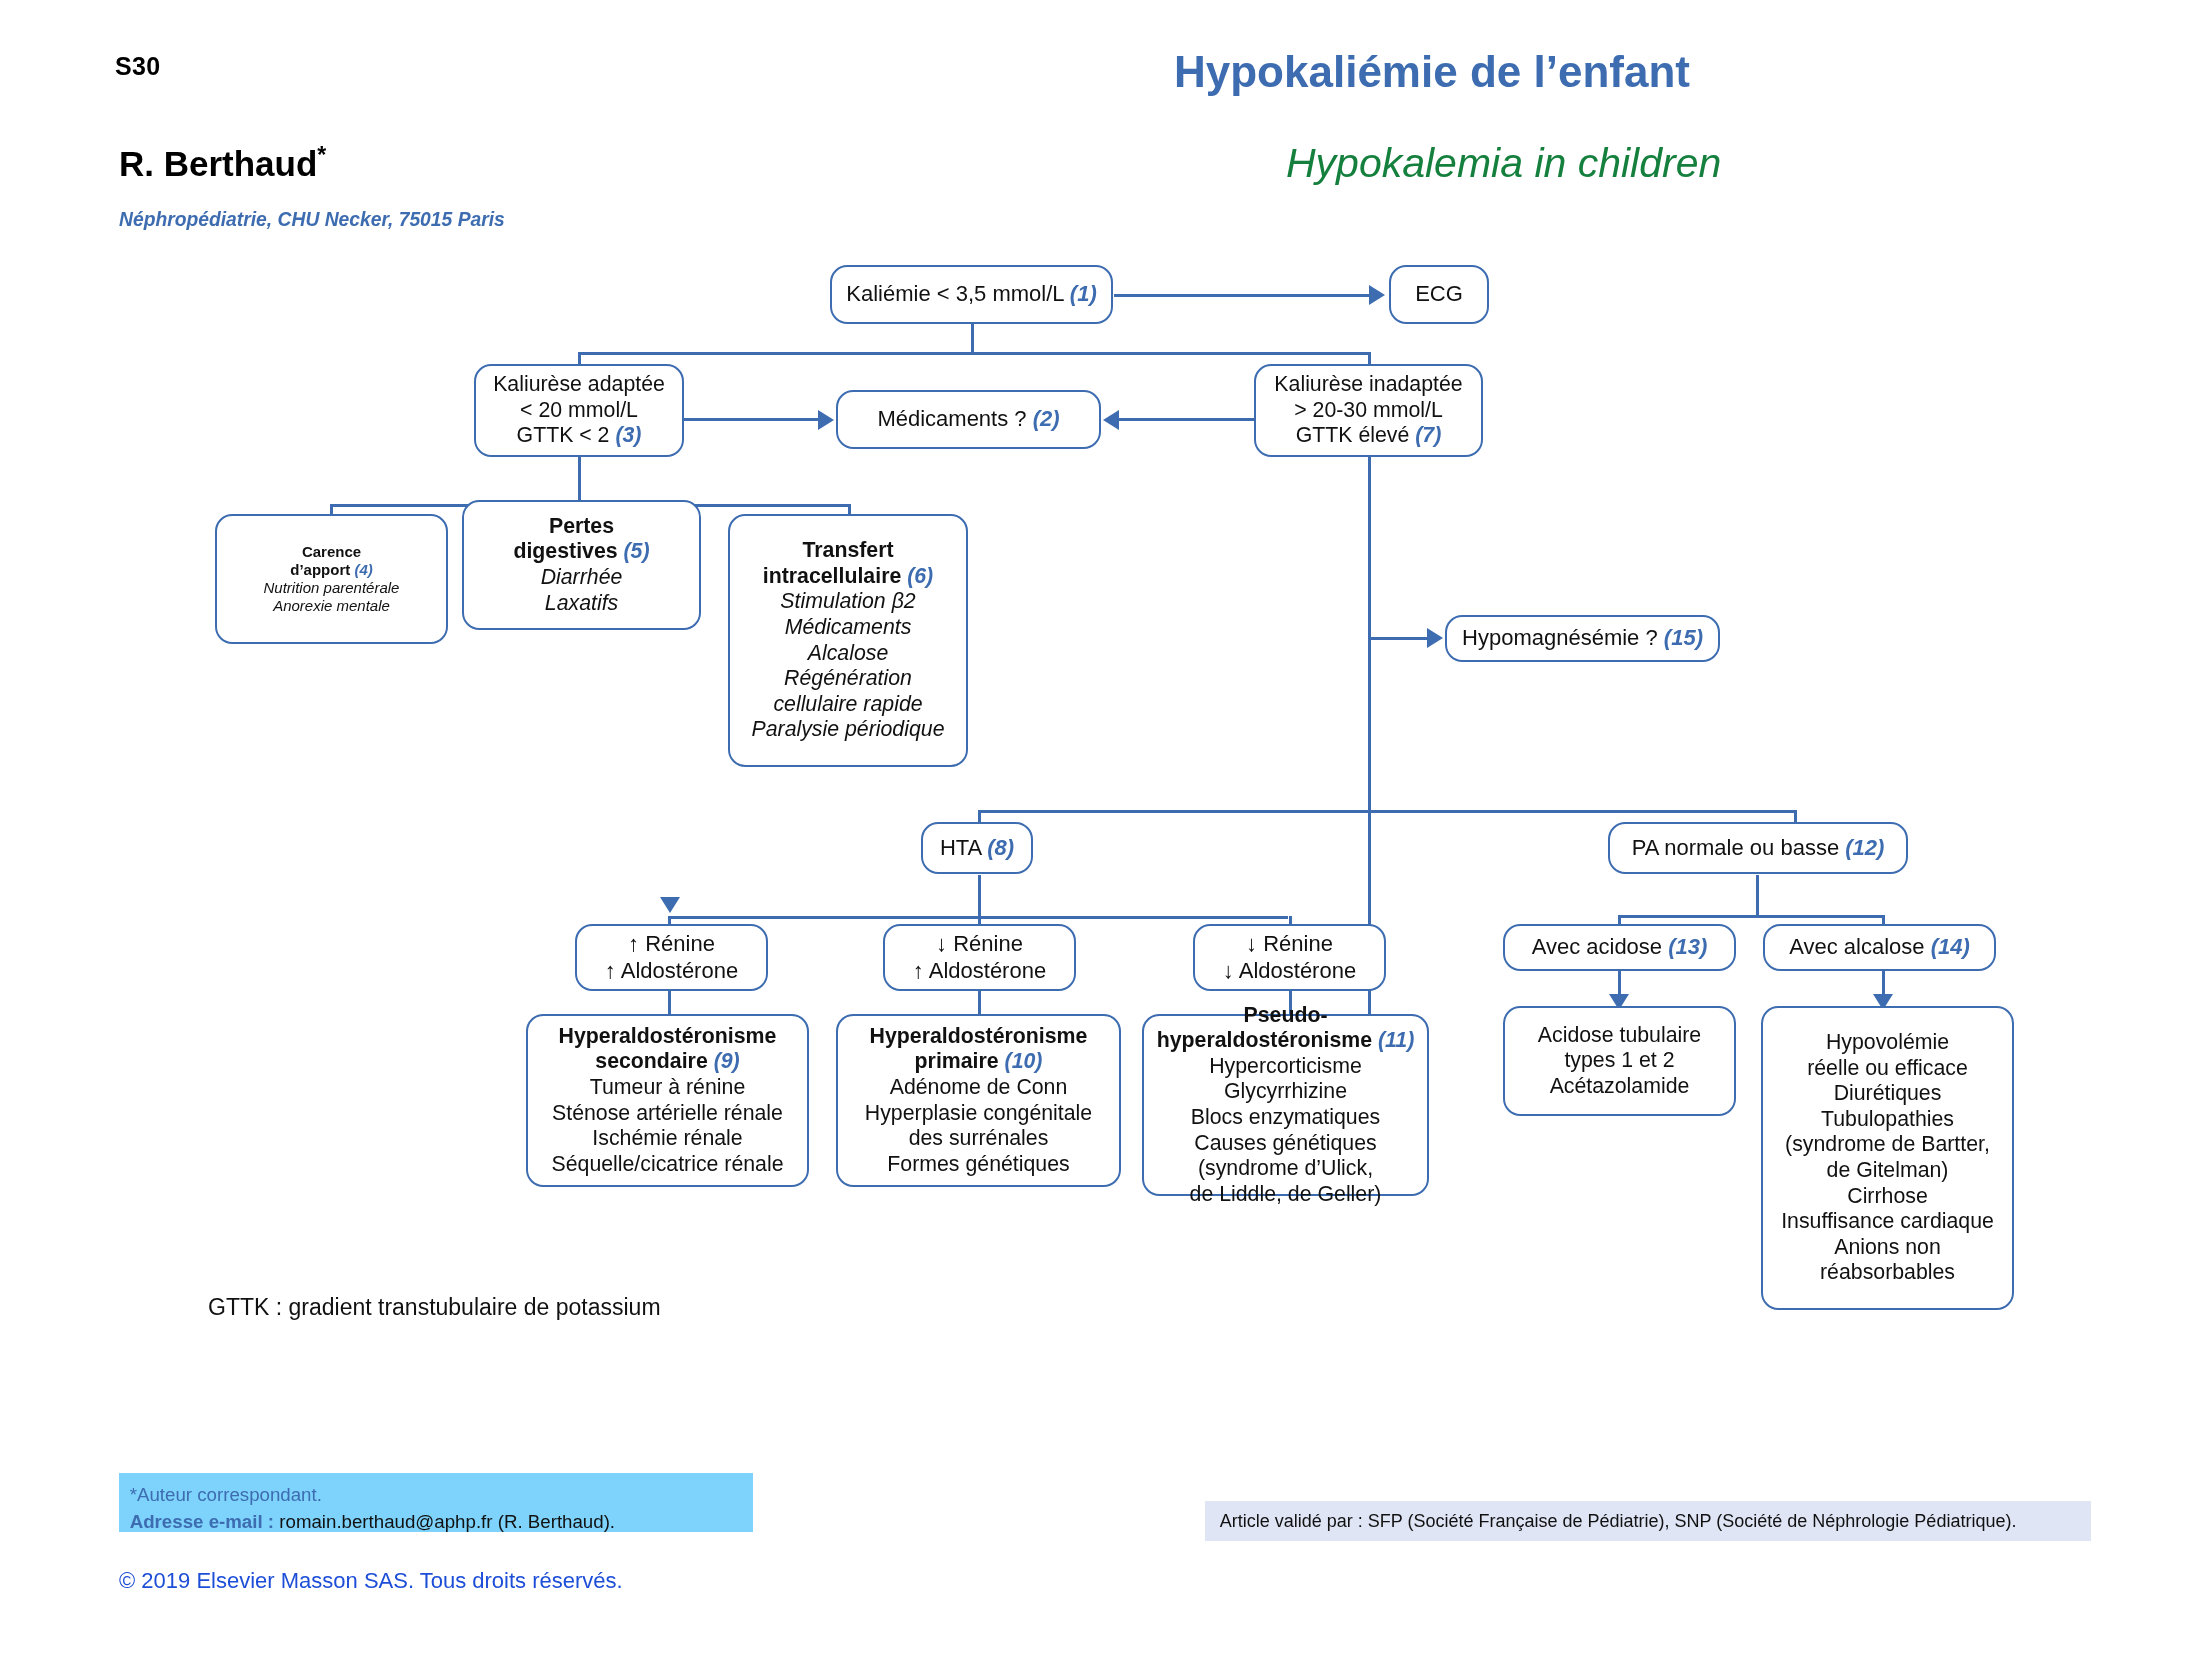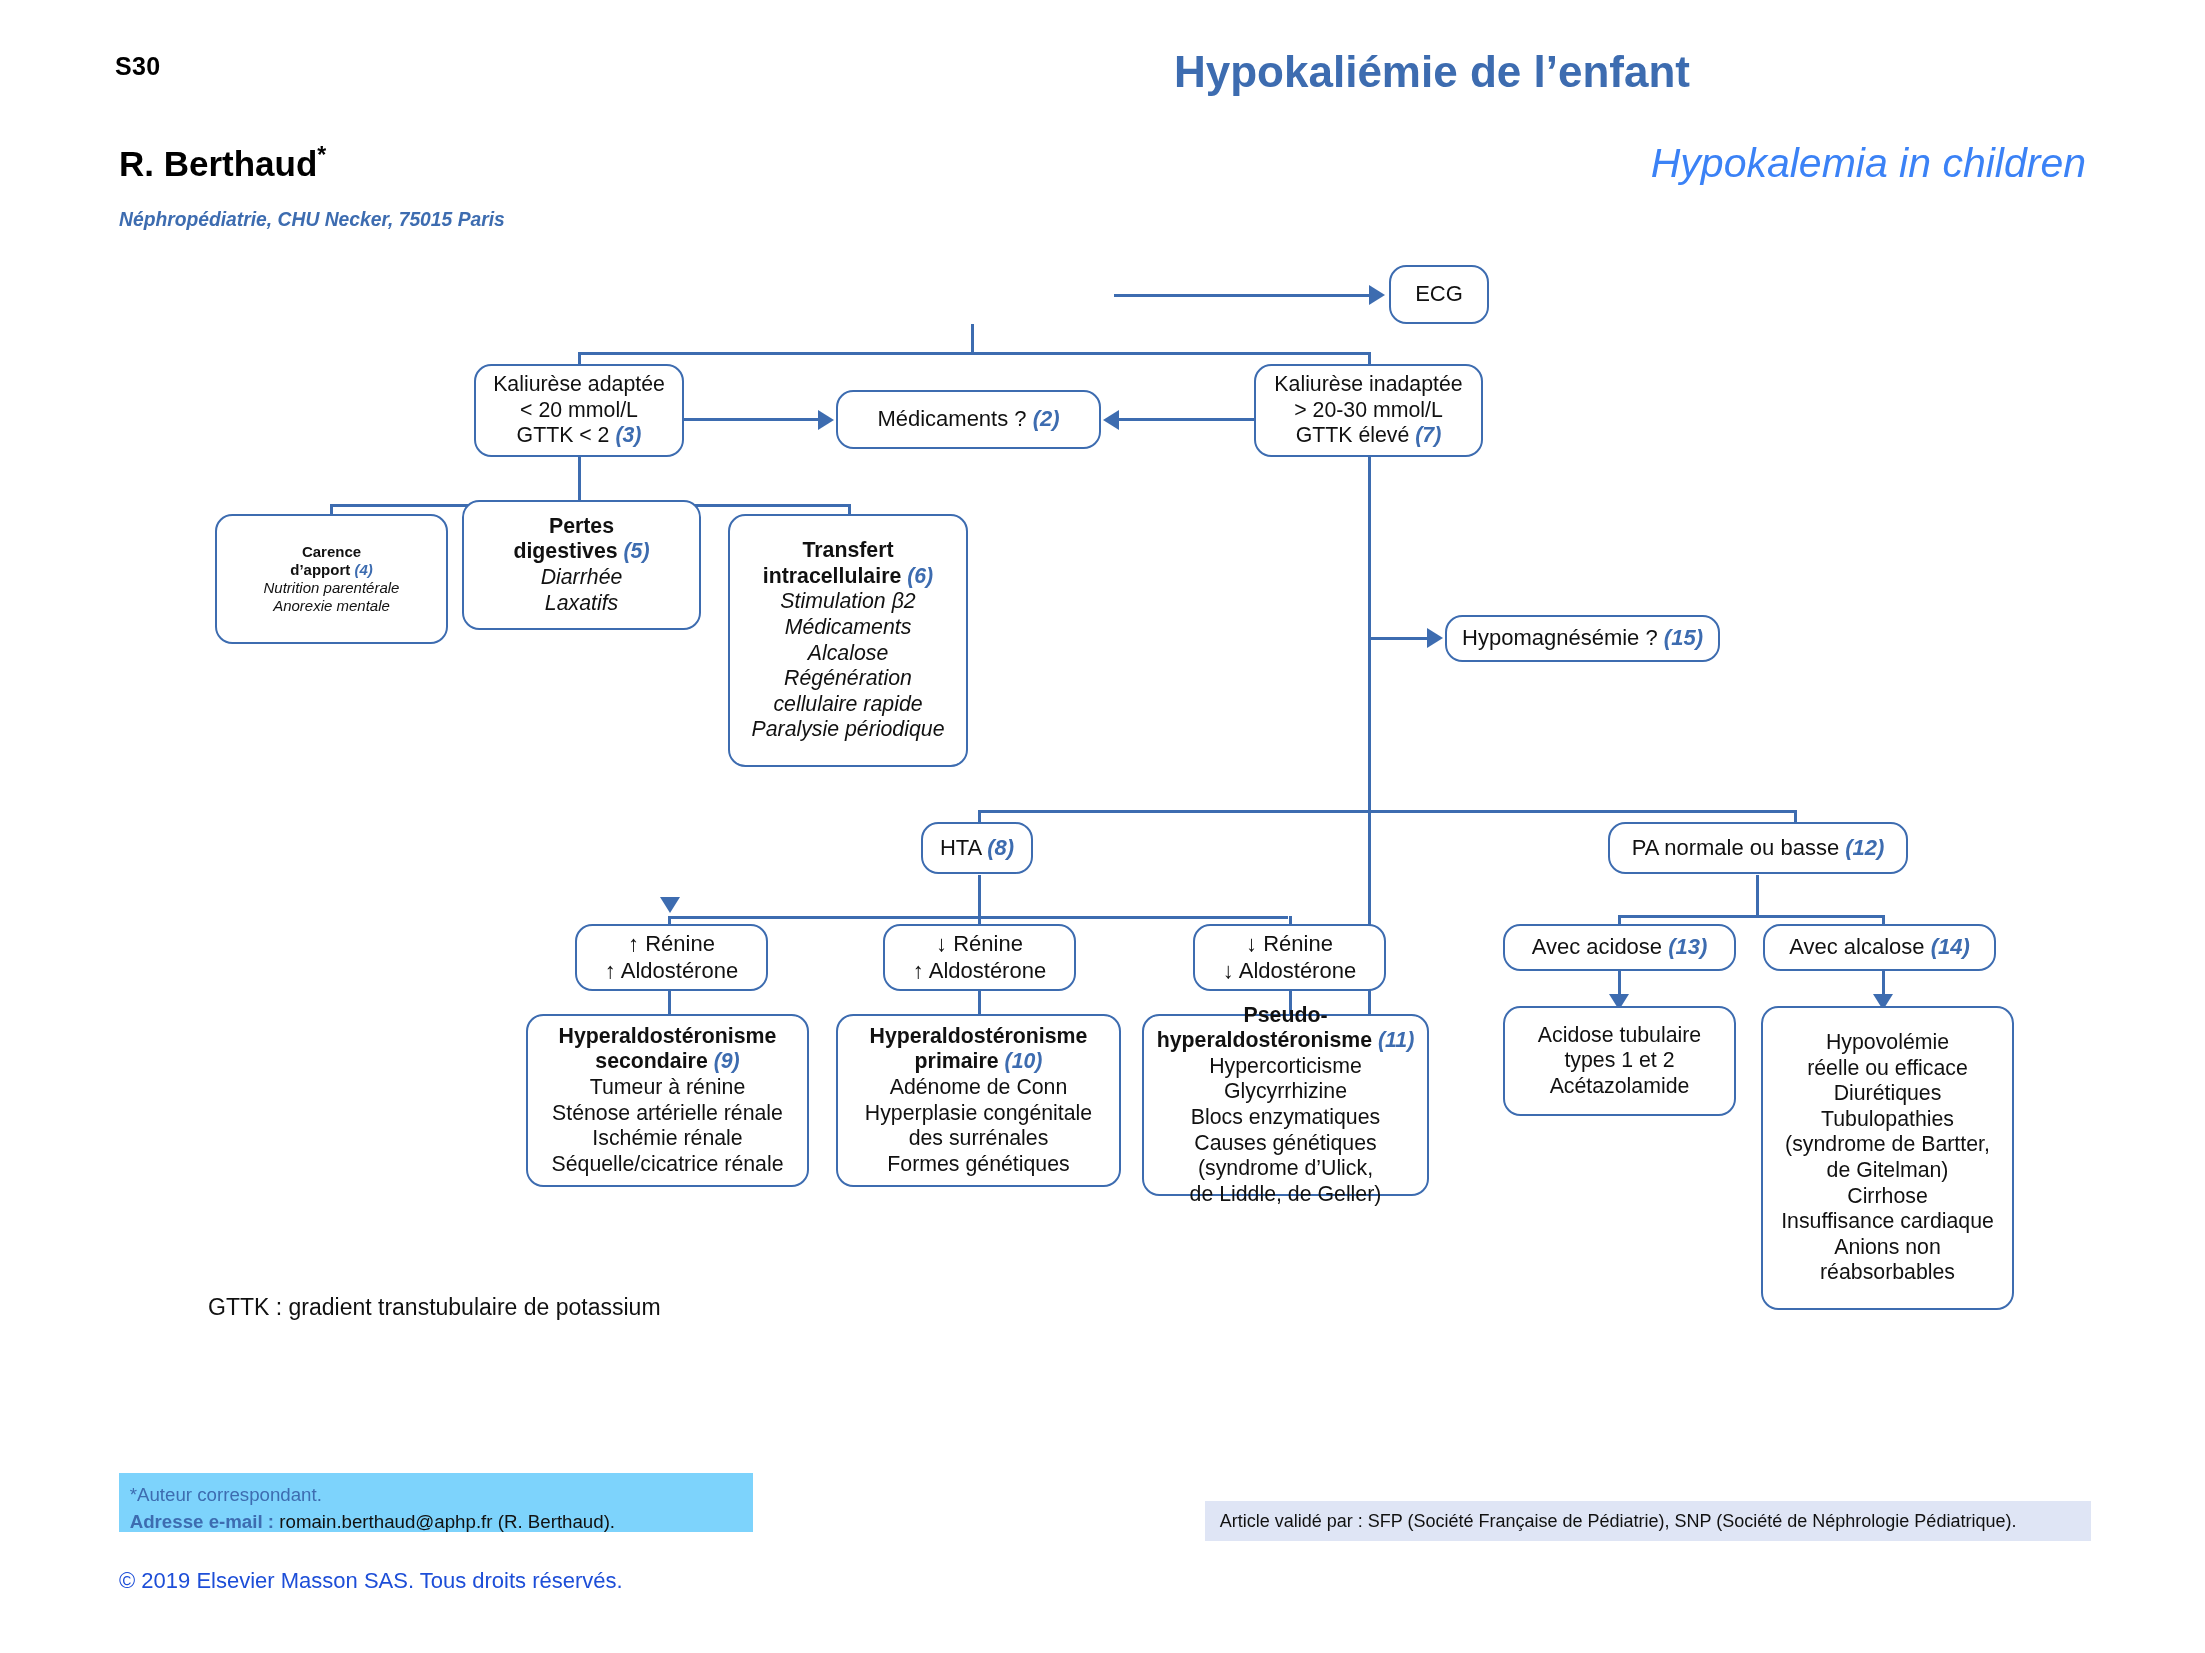"Hypokalemia in children" .title-en { color: #3b82f6 -> #15803d; text-align: right -> left }
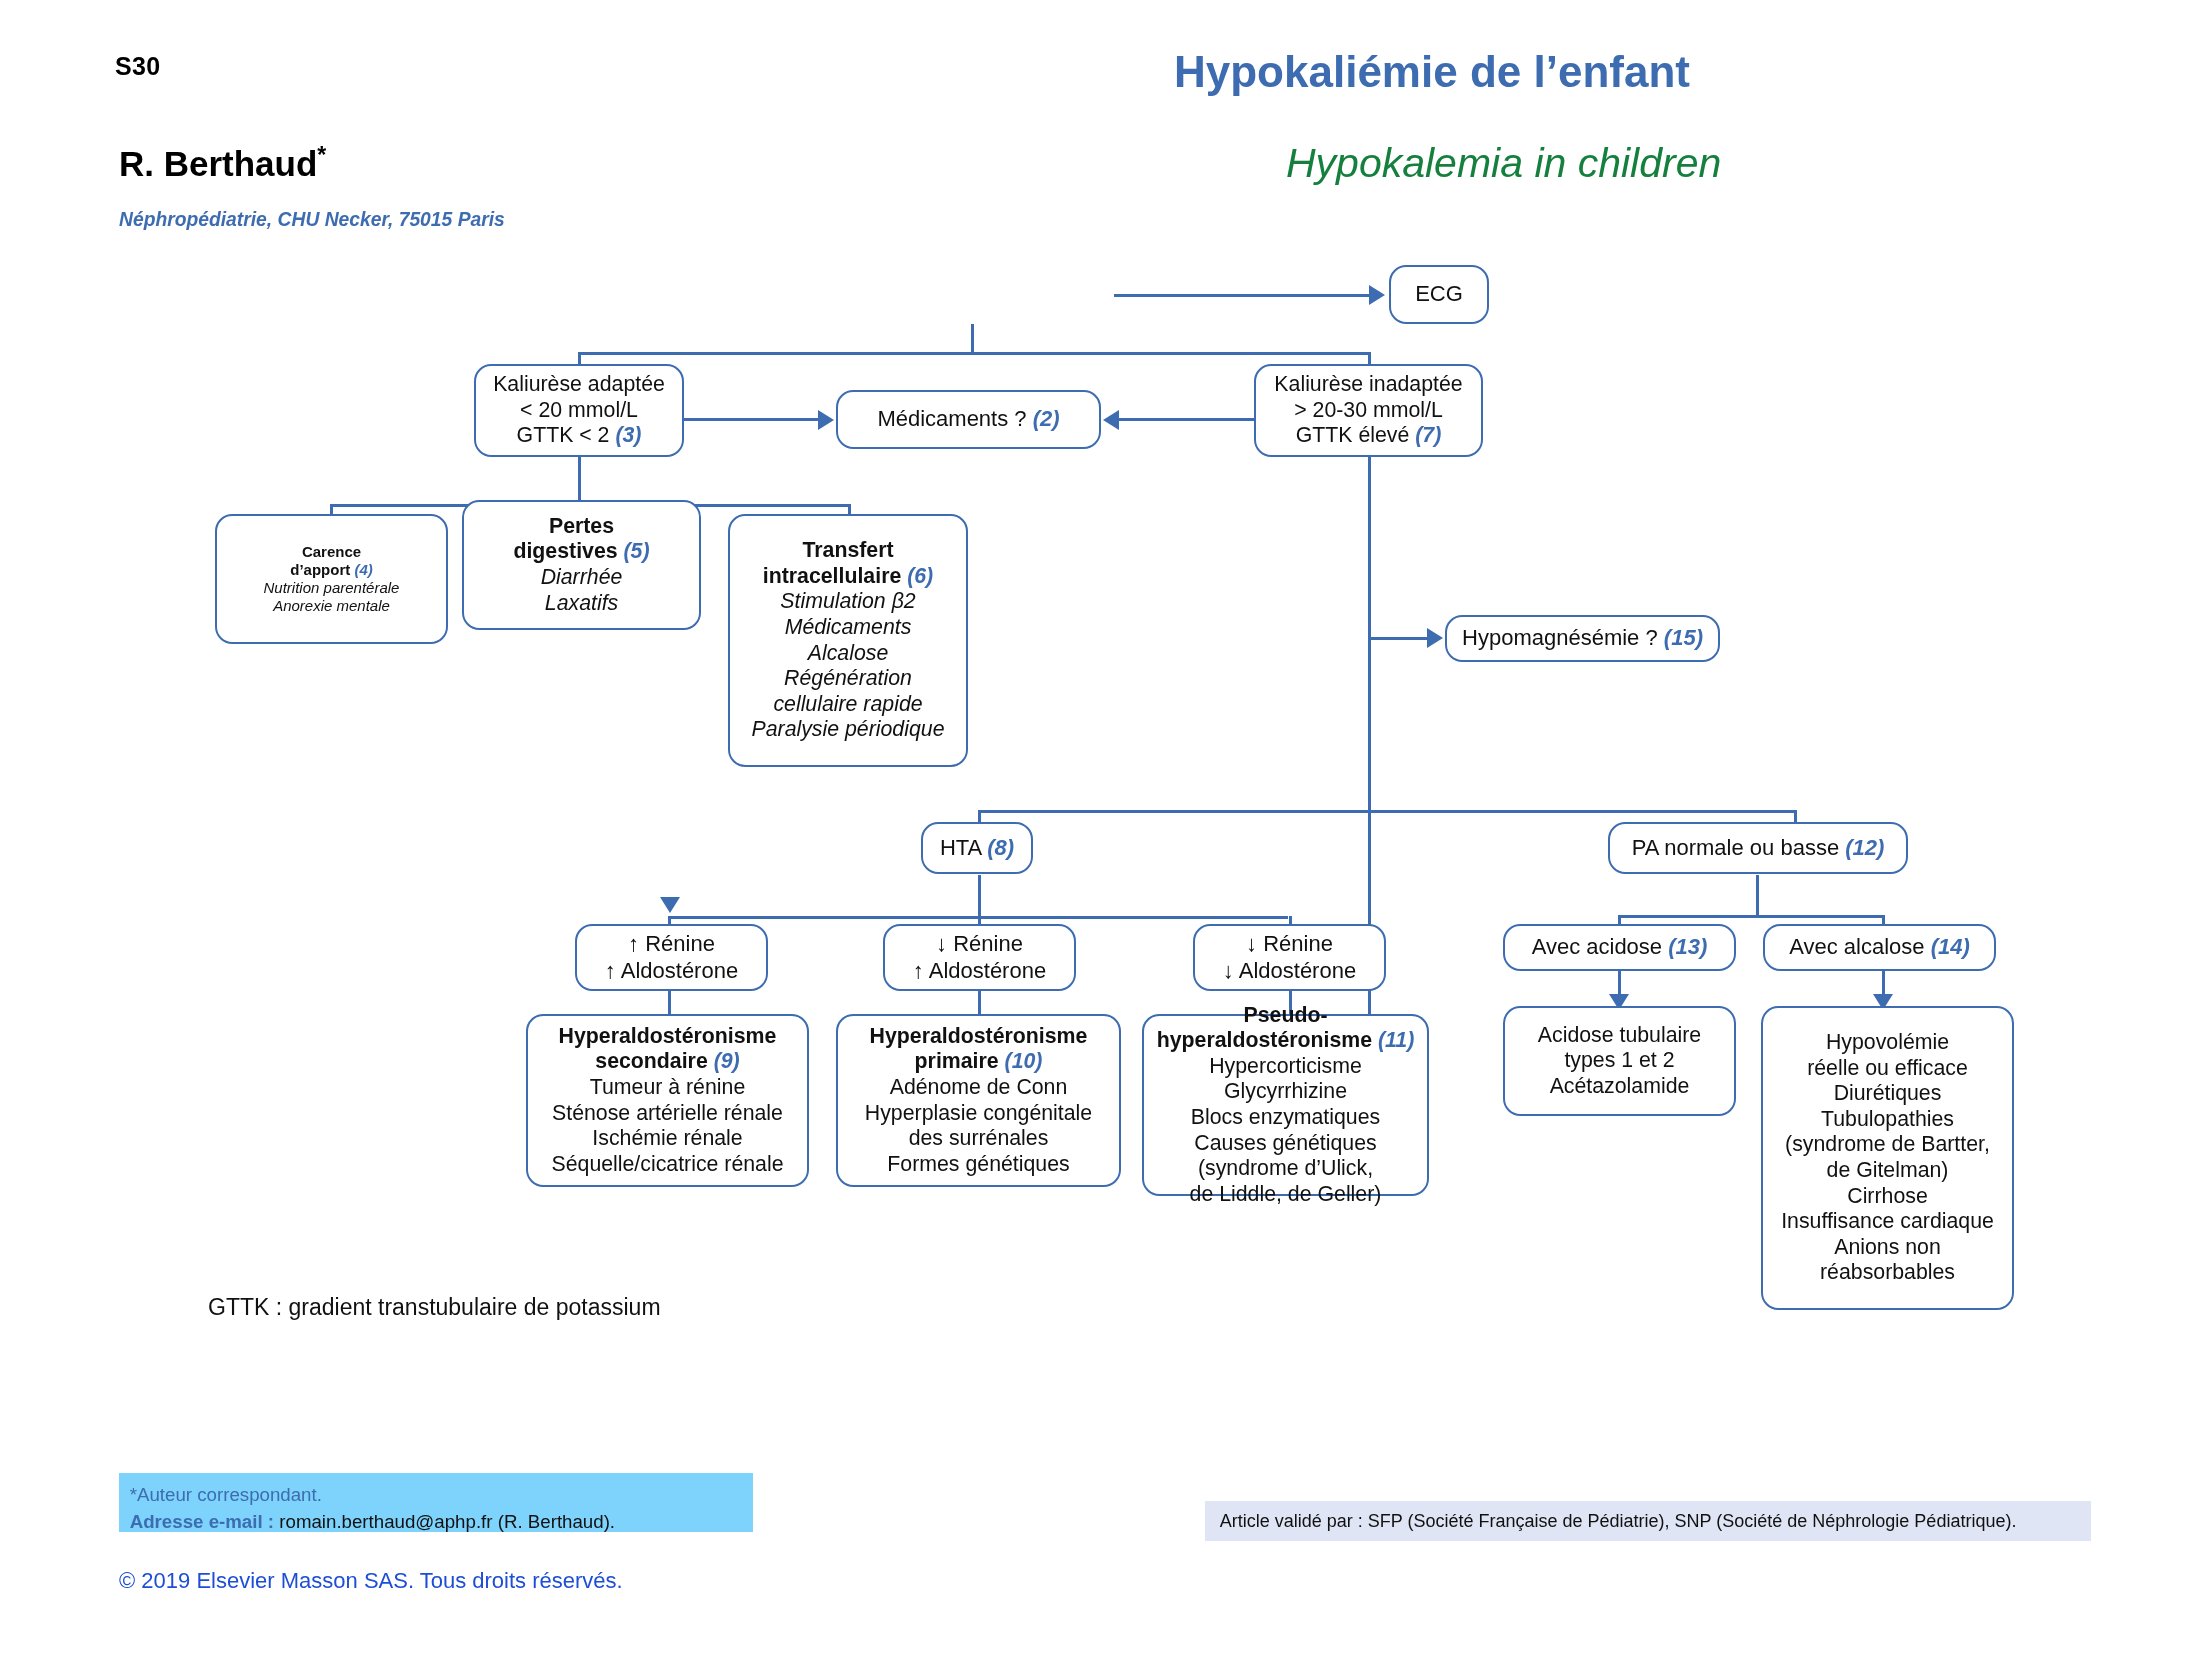"Kaliémie < 3,5 mmol/L (1)" div.node { html: none -> <div> <div> <span><span>Kaliémie &lt; 3,5 mmol/L</span> <span>(1)</span></span> </div> </div> }
